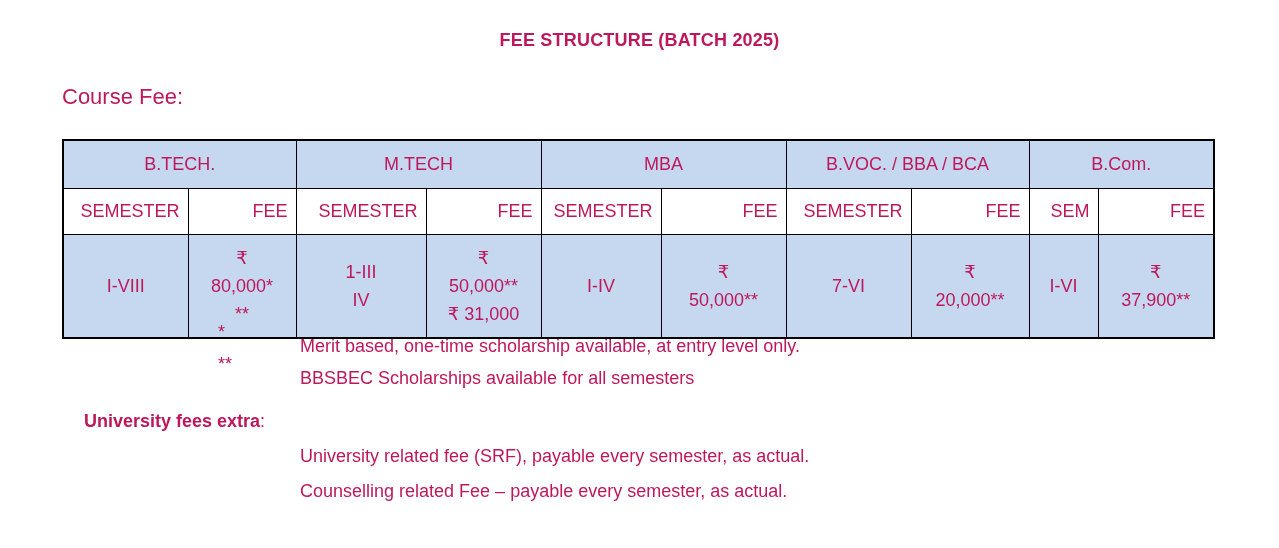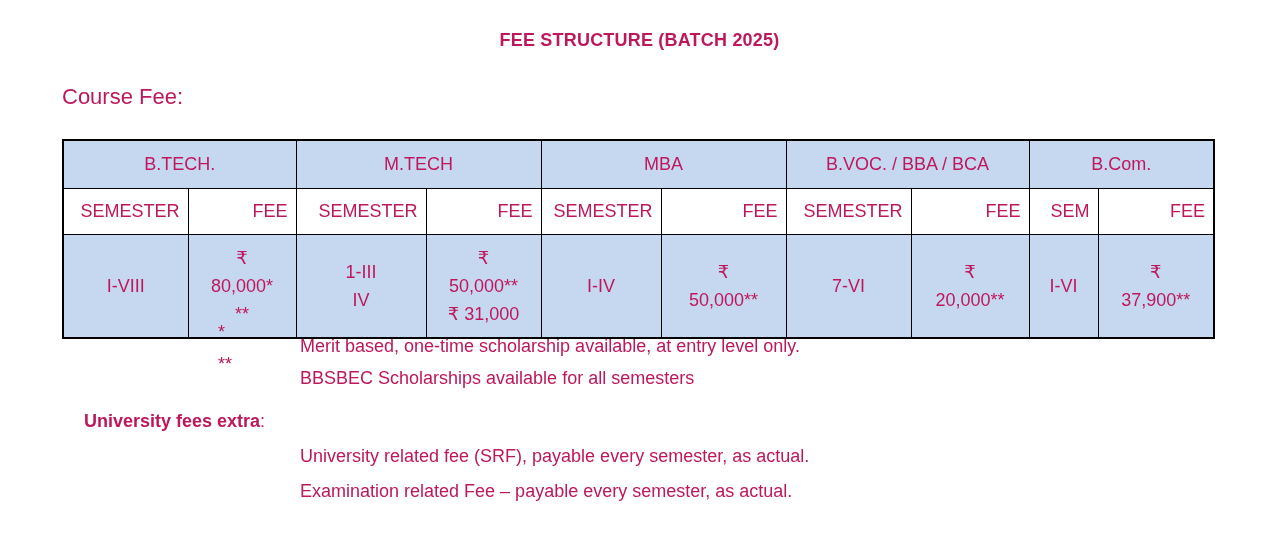"Examination related Fee – payable" div.uni-line { text: Examination -> Counselling }
